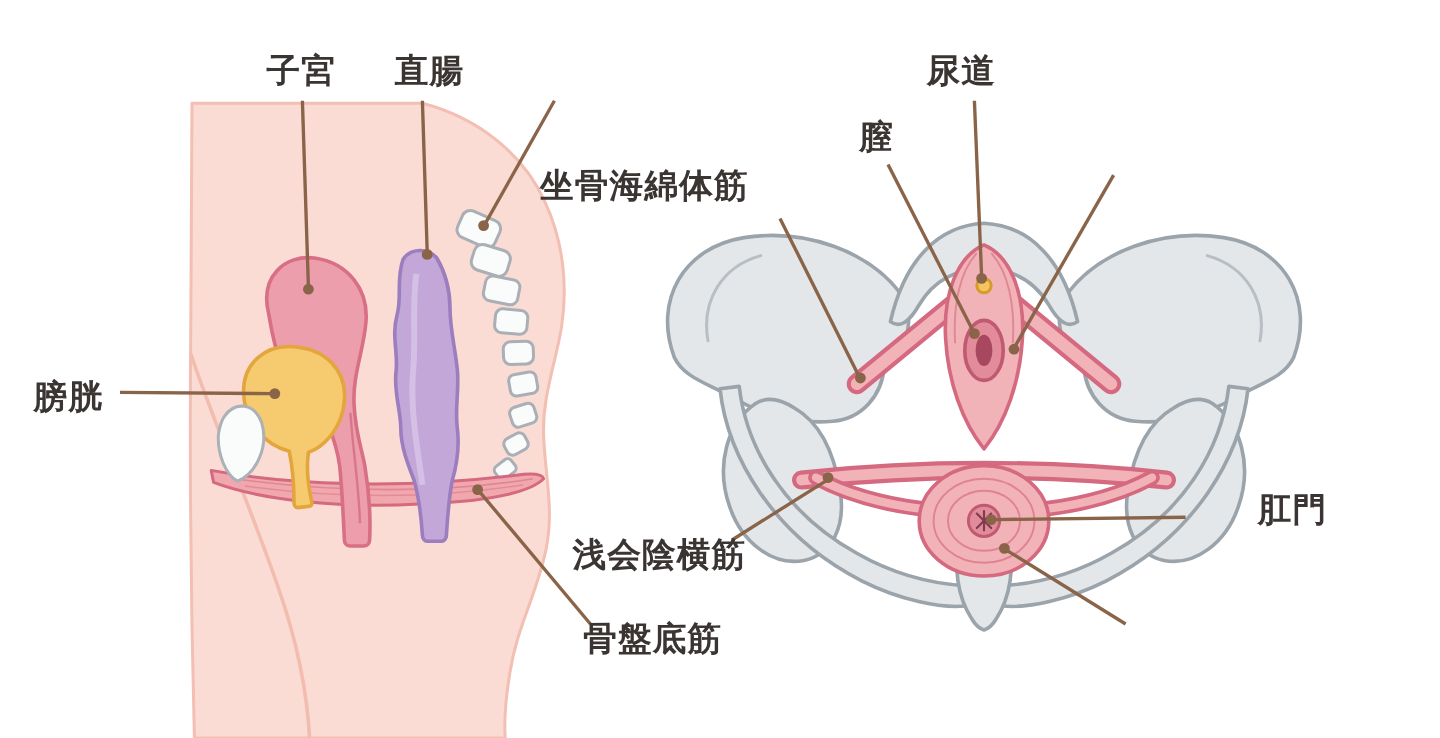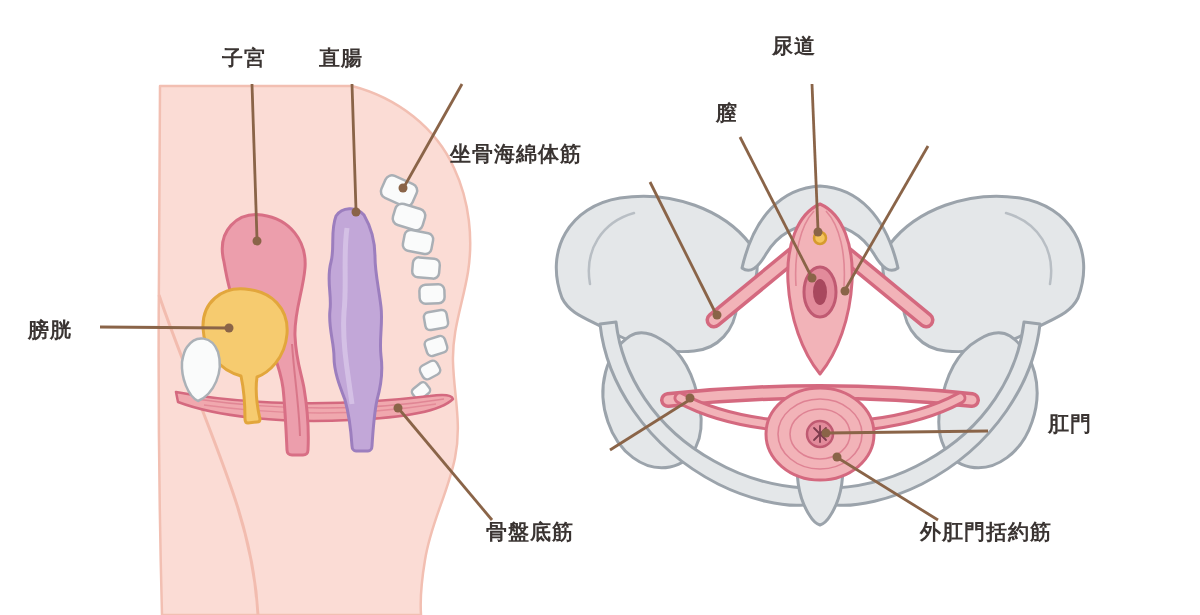"子宮" .lbl { font-family: Liberation Serif, serif -> Liberation Mono, monospace; font-size: 21px -> 28px }
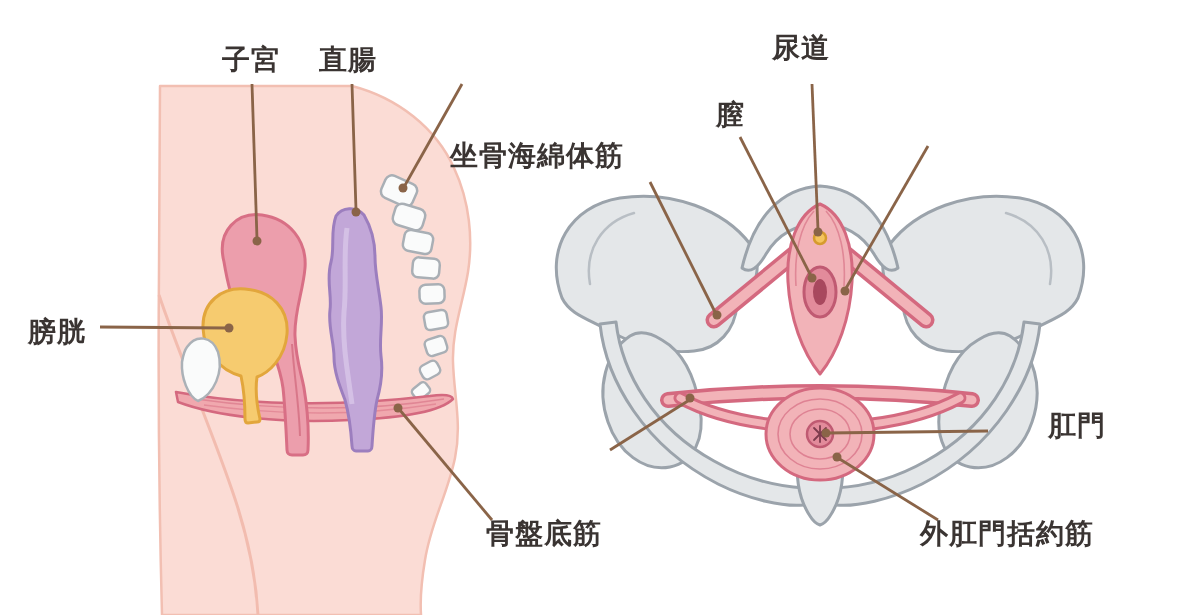"直腸" span.lbl { left: 319px -> 329px }
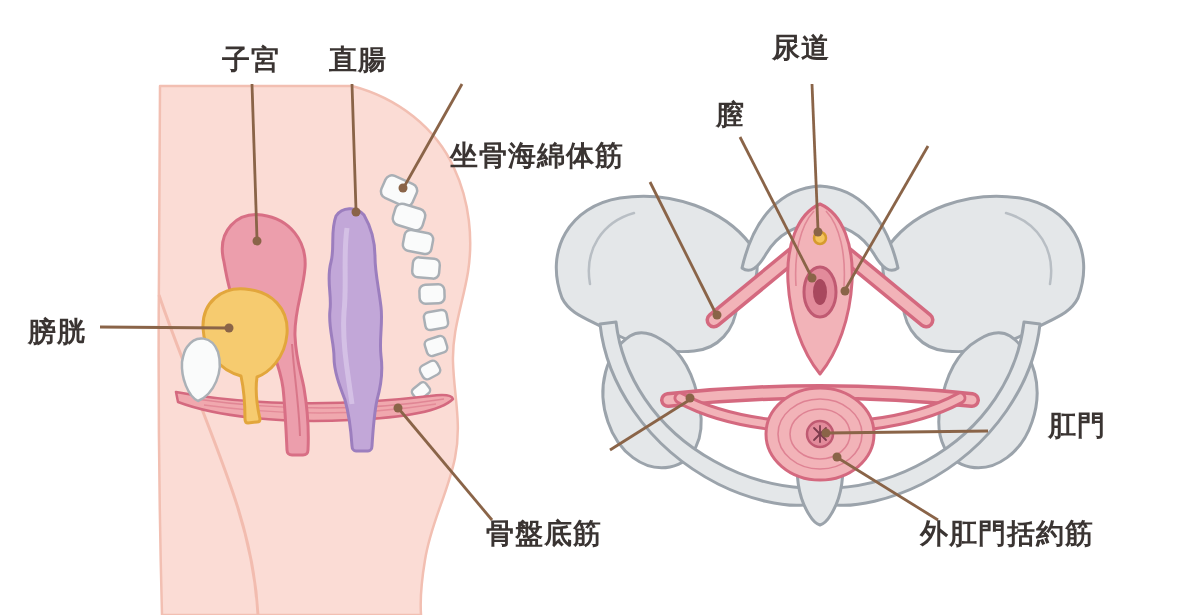"尿道" span.lbl { top: 36px -> 48px }
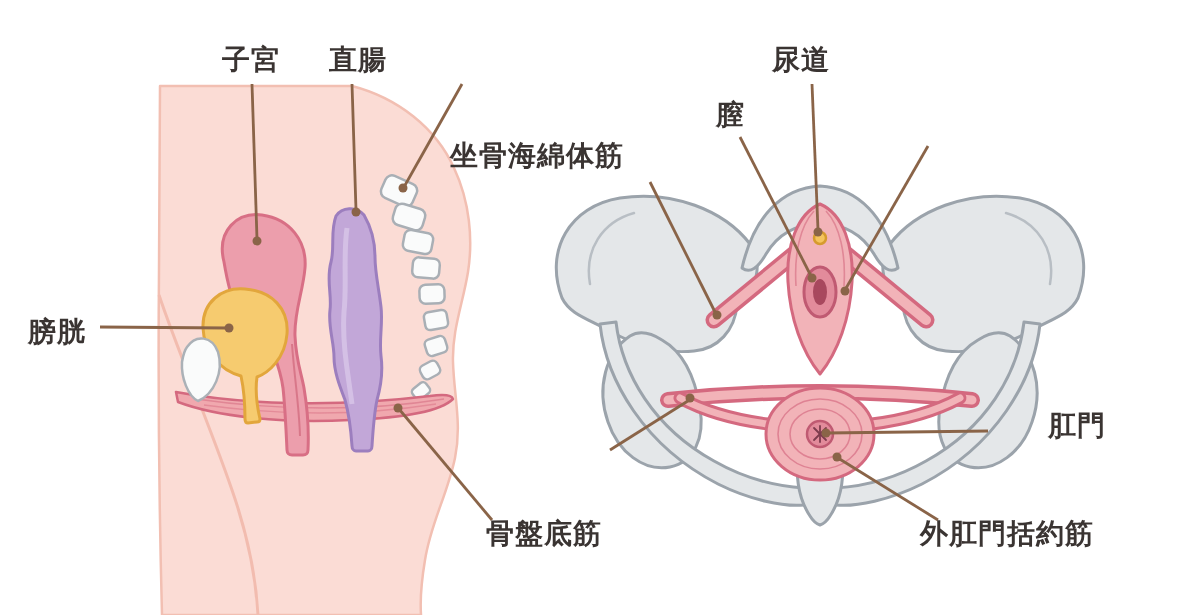"浅会陰横筋" span.lbl { html: none -> <span>浅会陰横筋</span> }
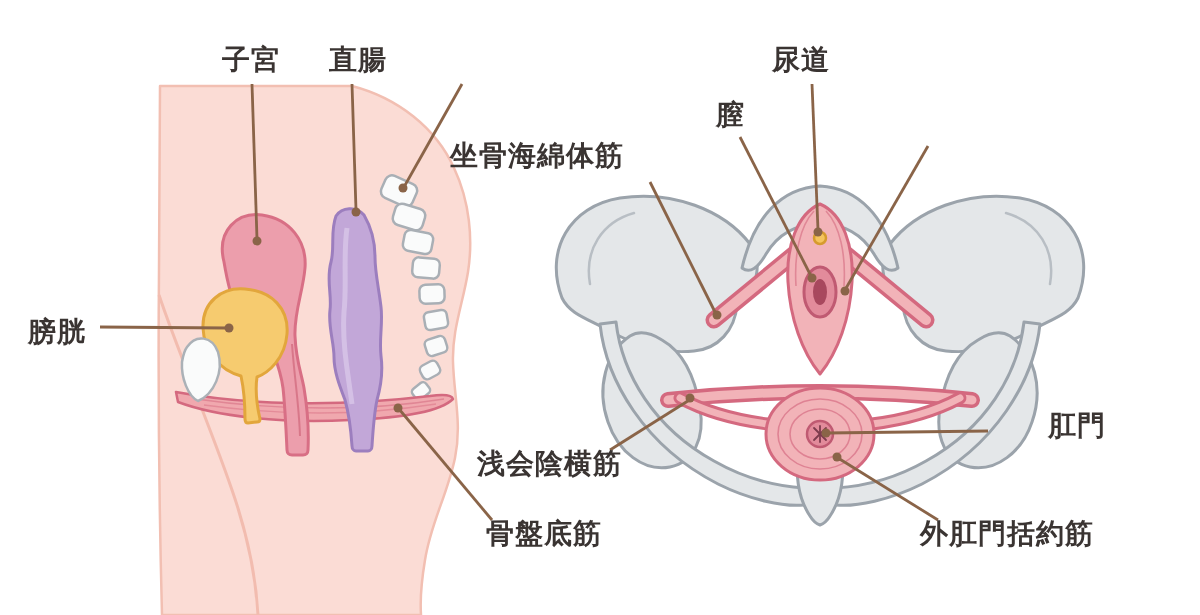"外肛門括約筋" span.lbl { html: <span>外肛門括約筋</span> -> none }
